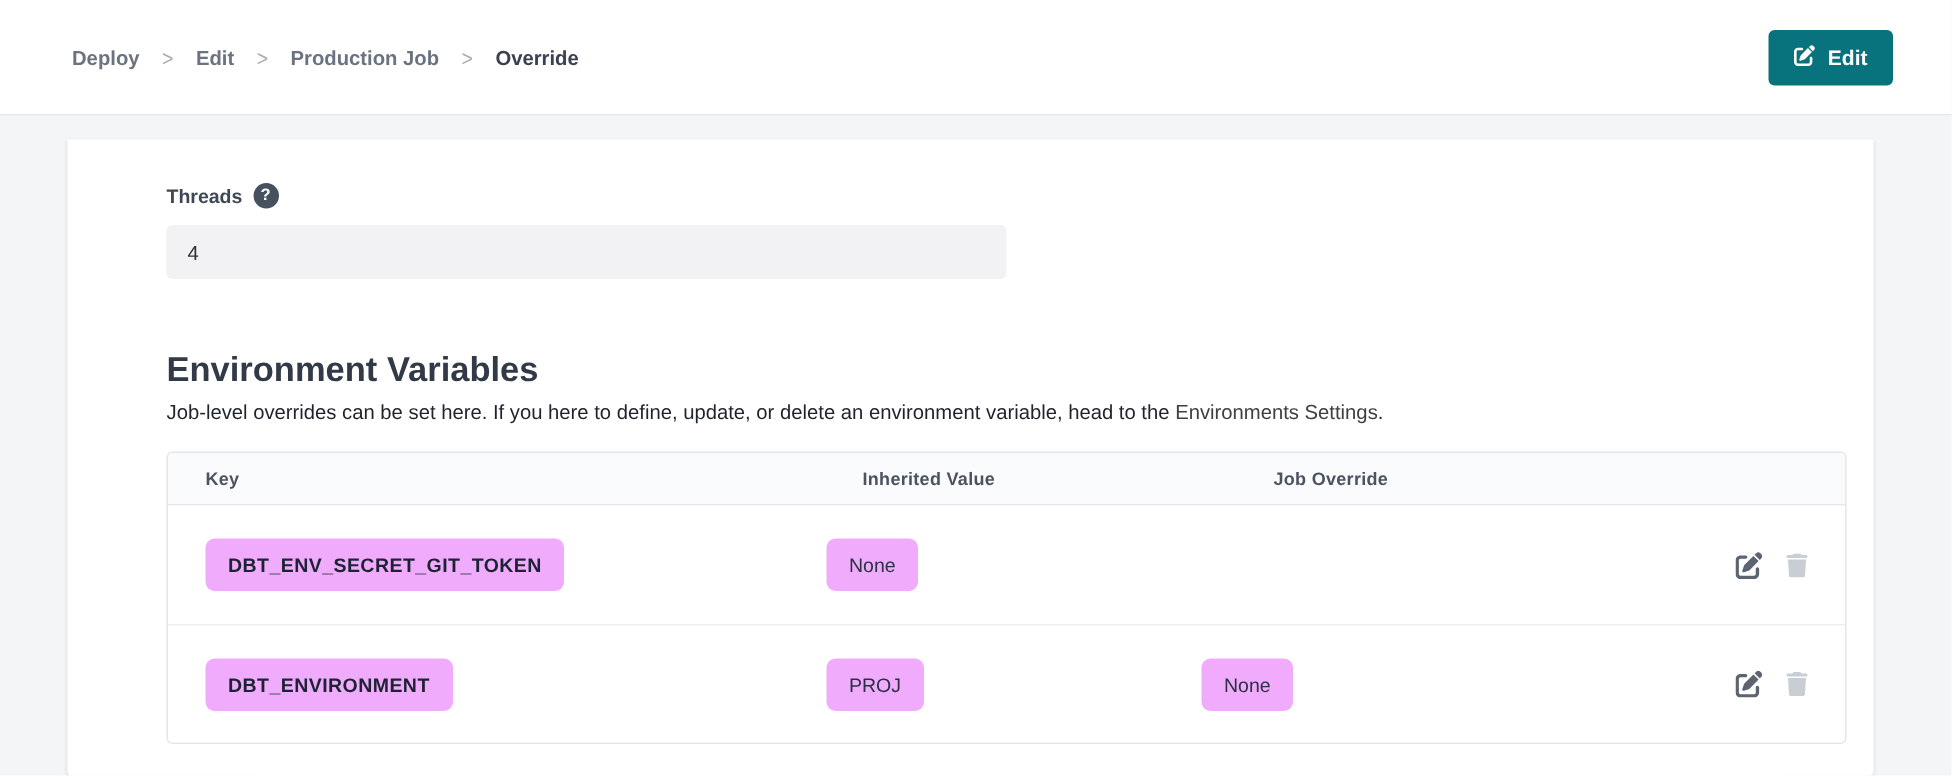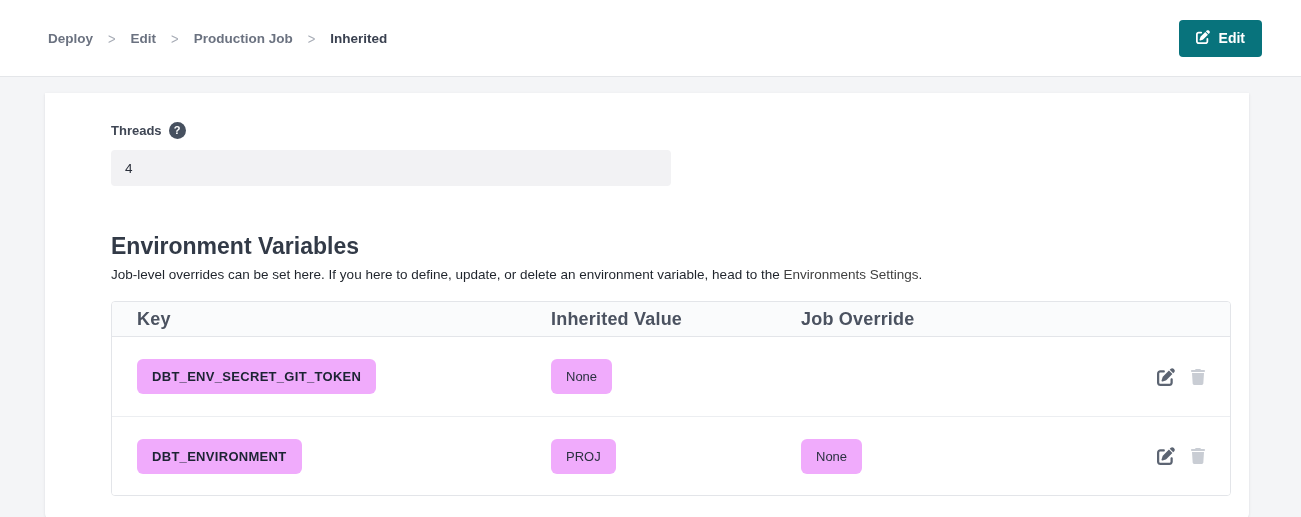"Inherited" span.crumb { text: Inherited -> Override }
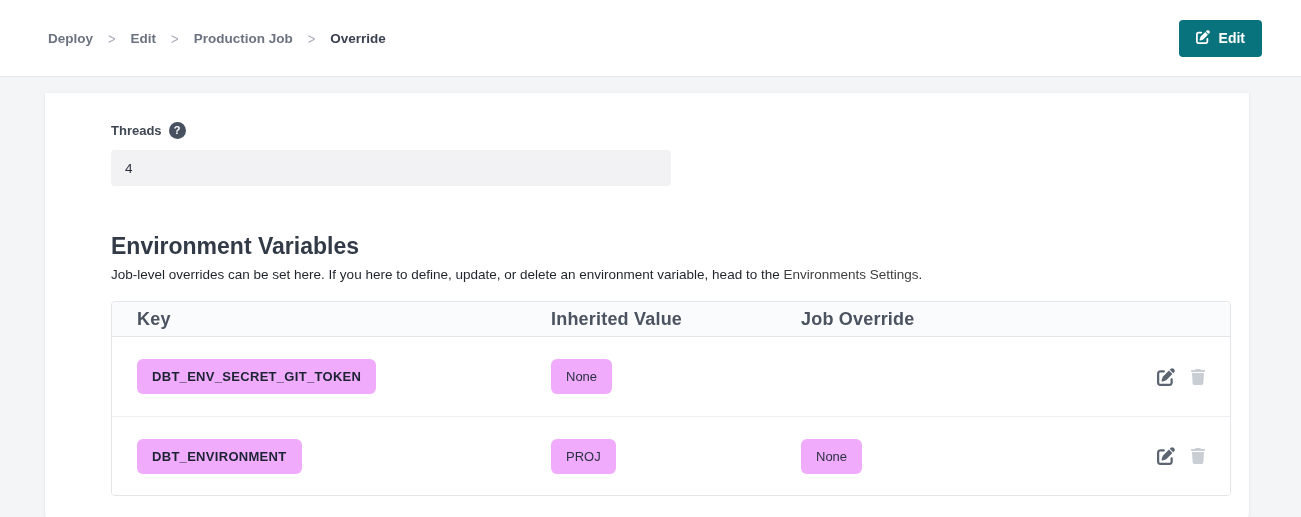"Key" .ev-head { font-size: 18px -> 12px; gap: none -> 24px }
